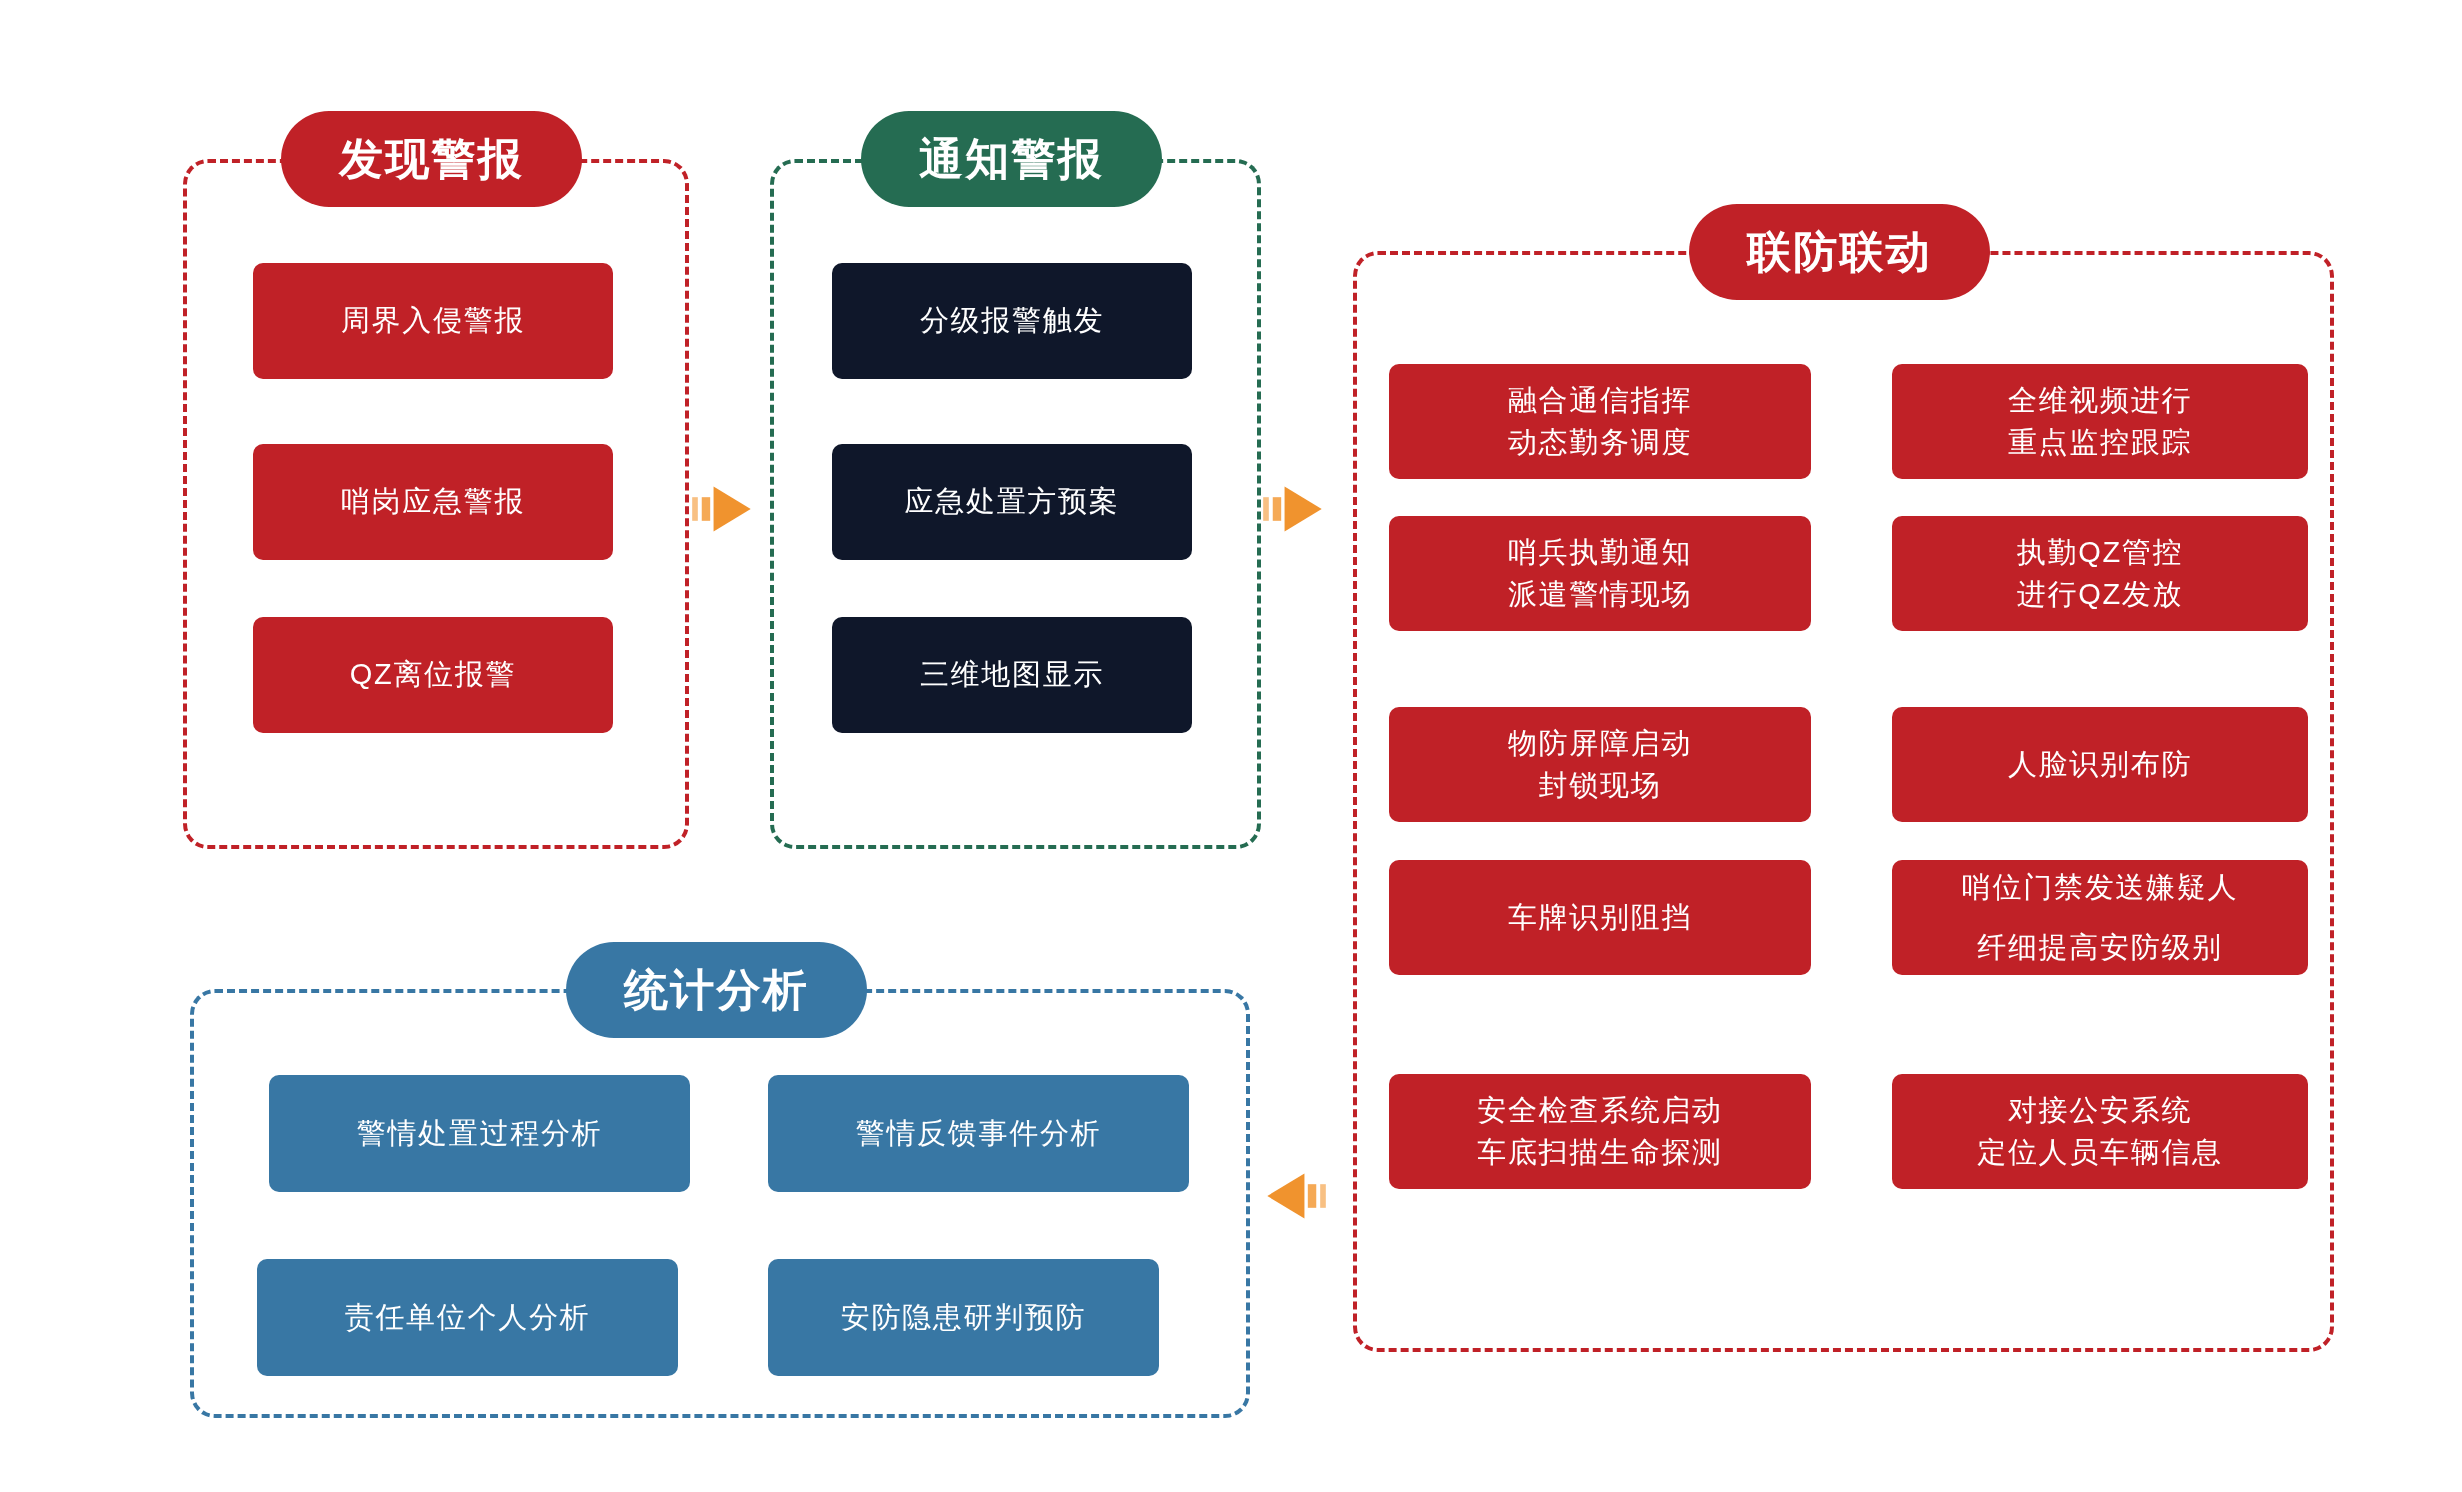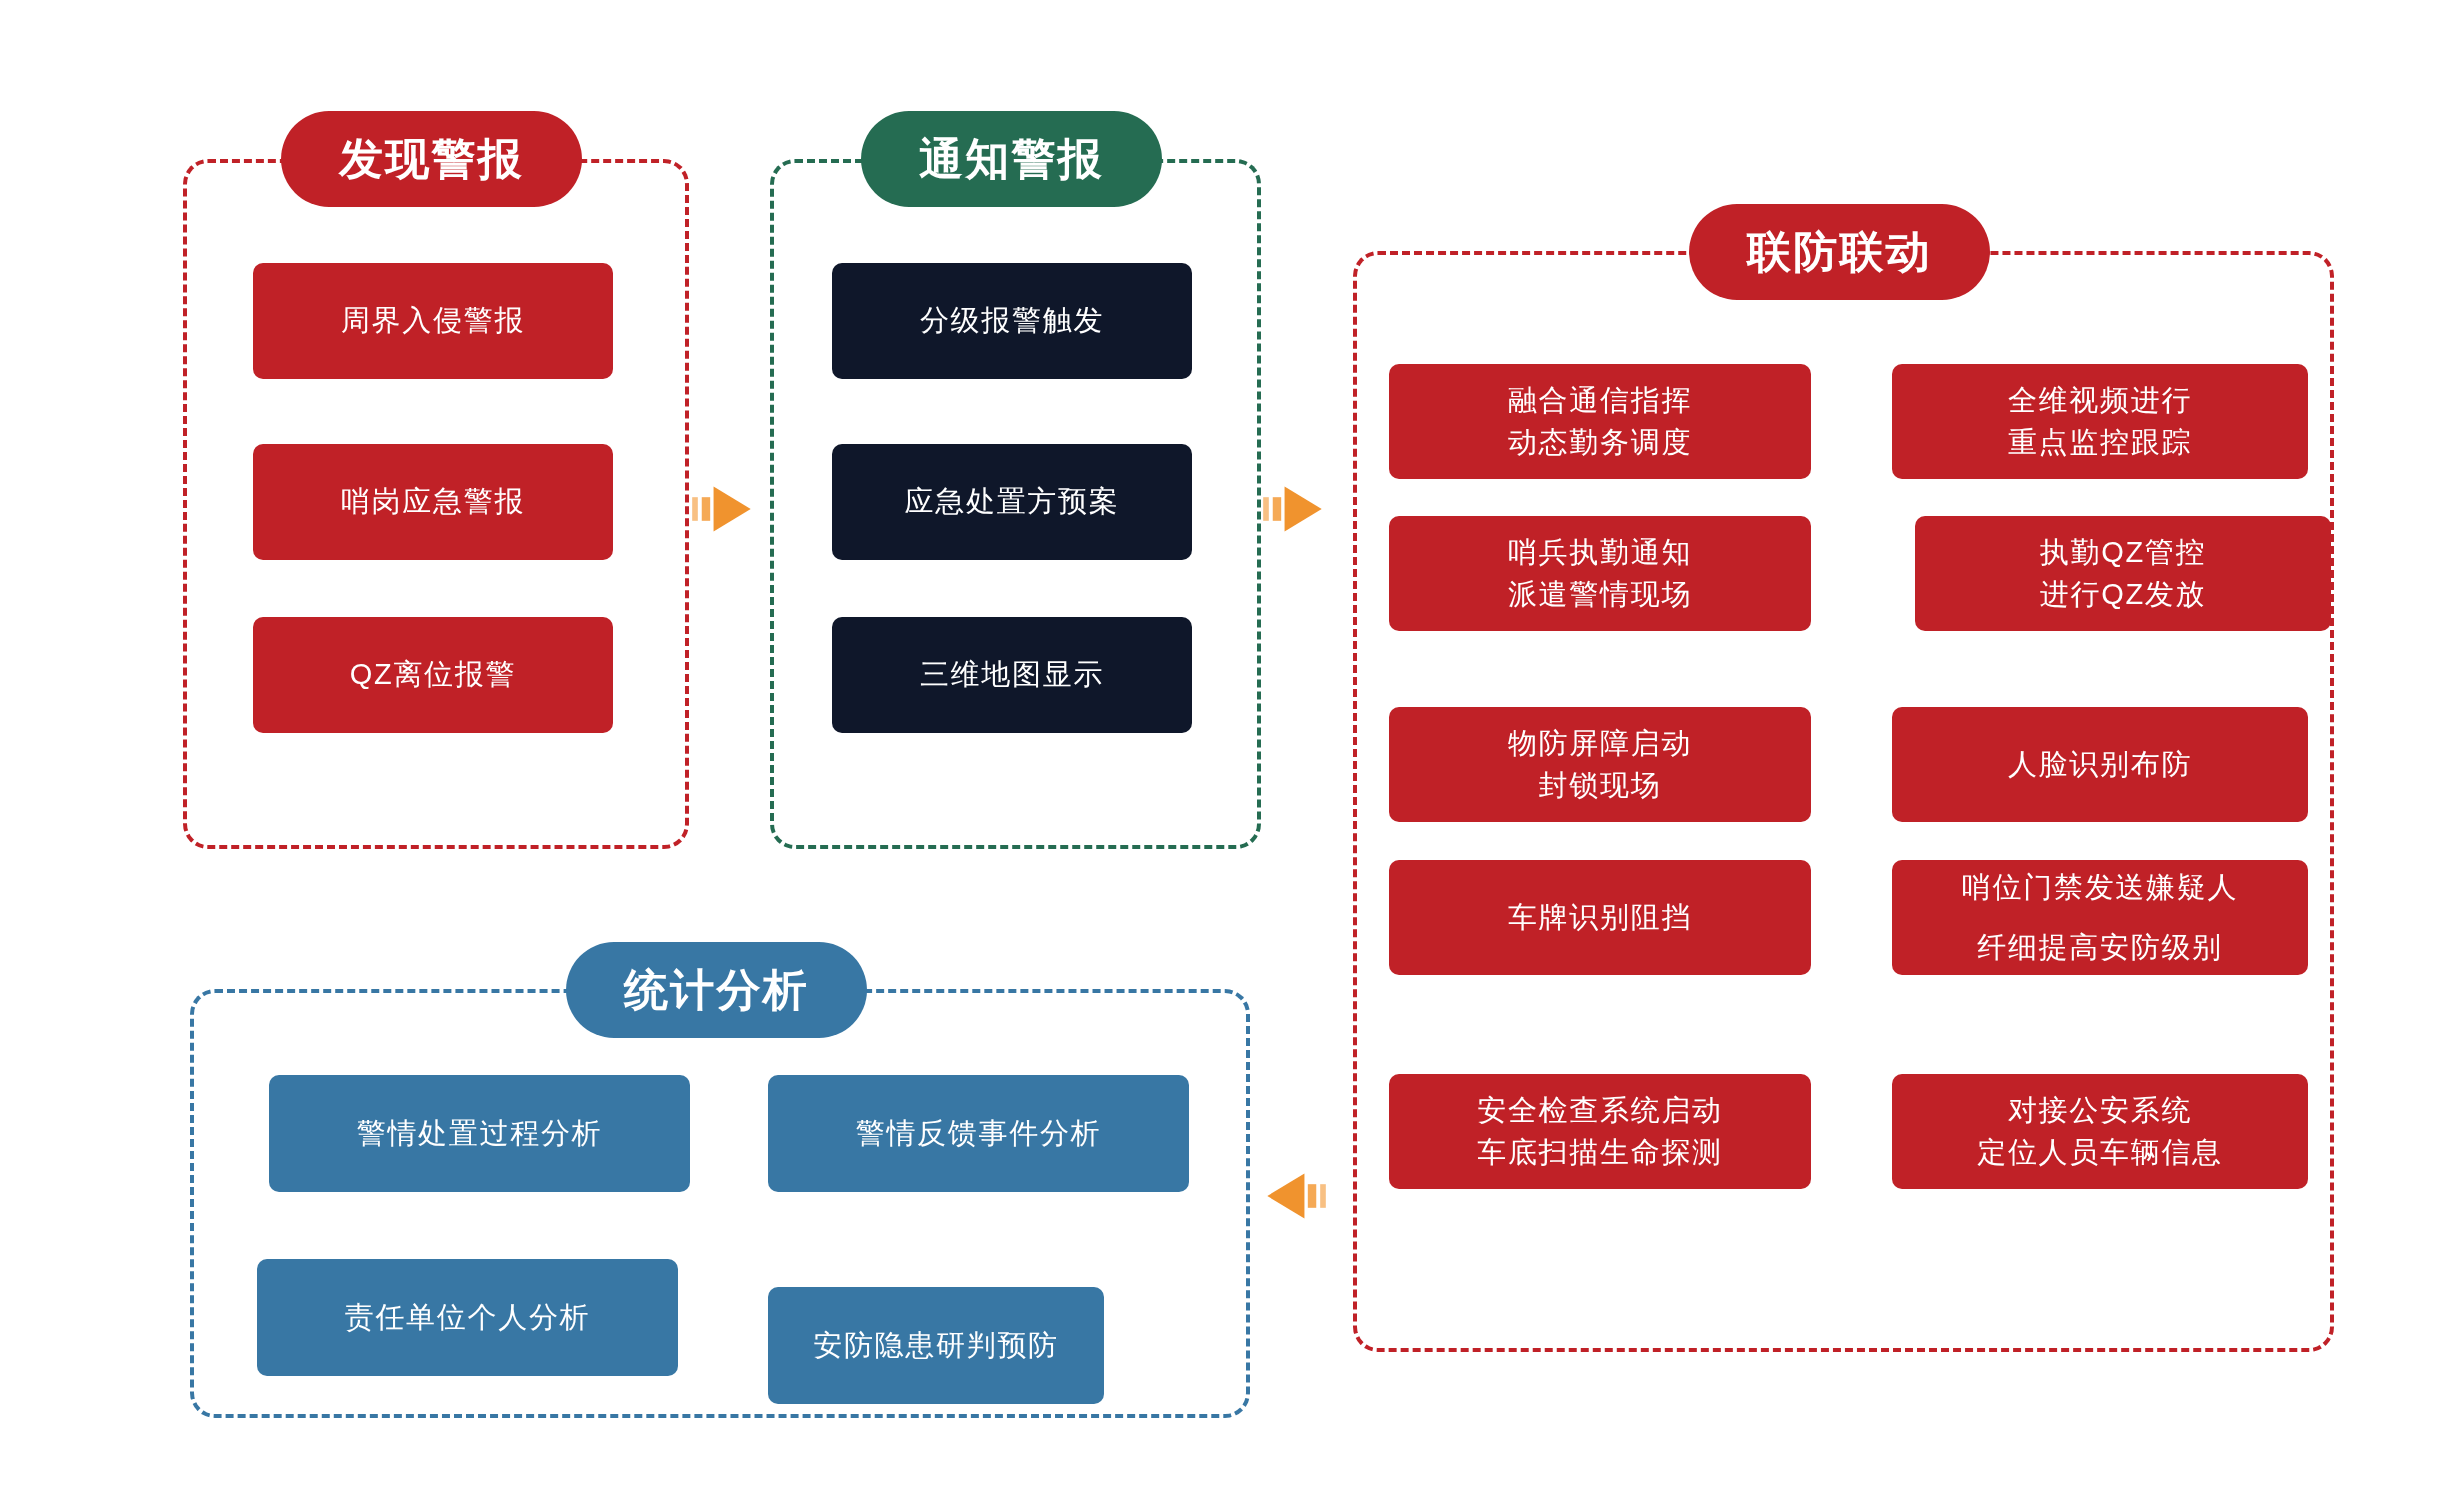"执勤QZ管控" div.node { margin-left: 23px -> none }
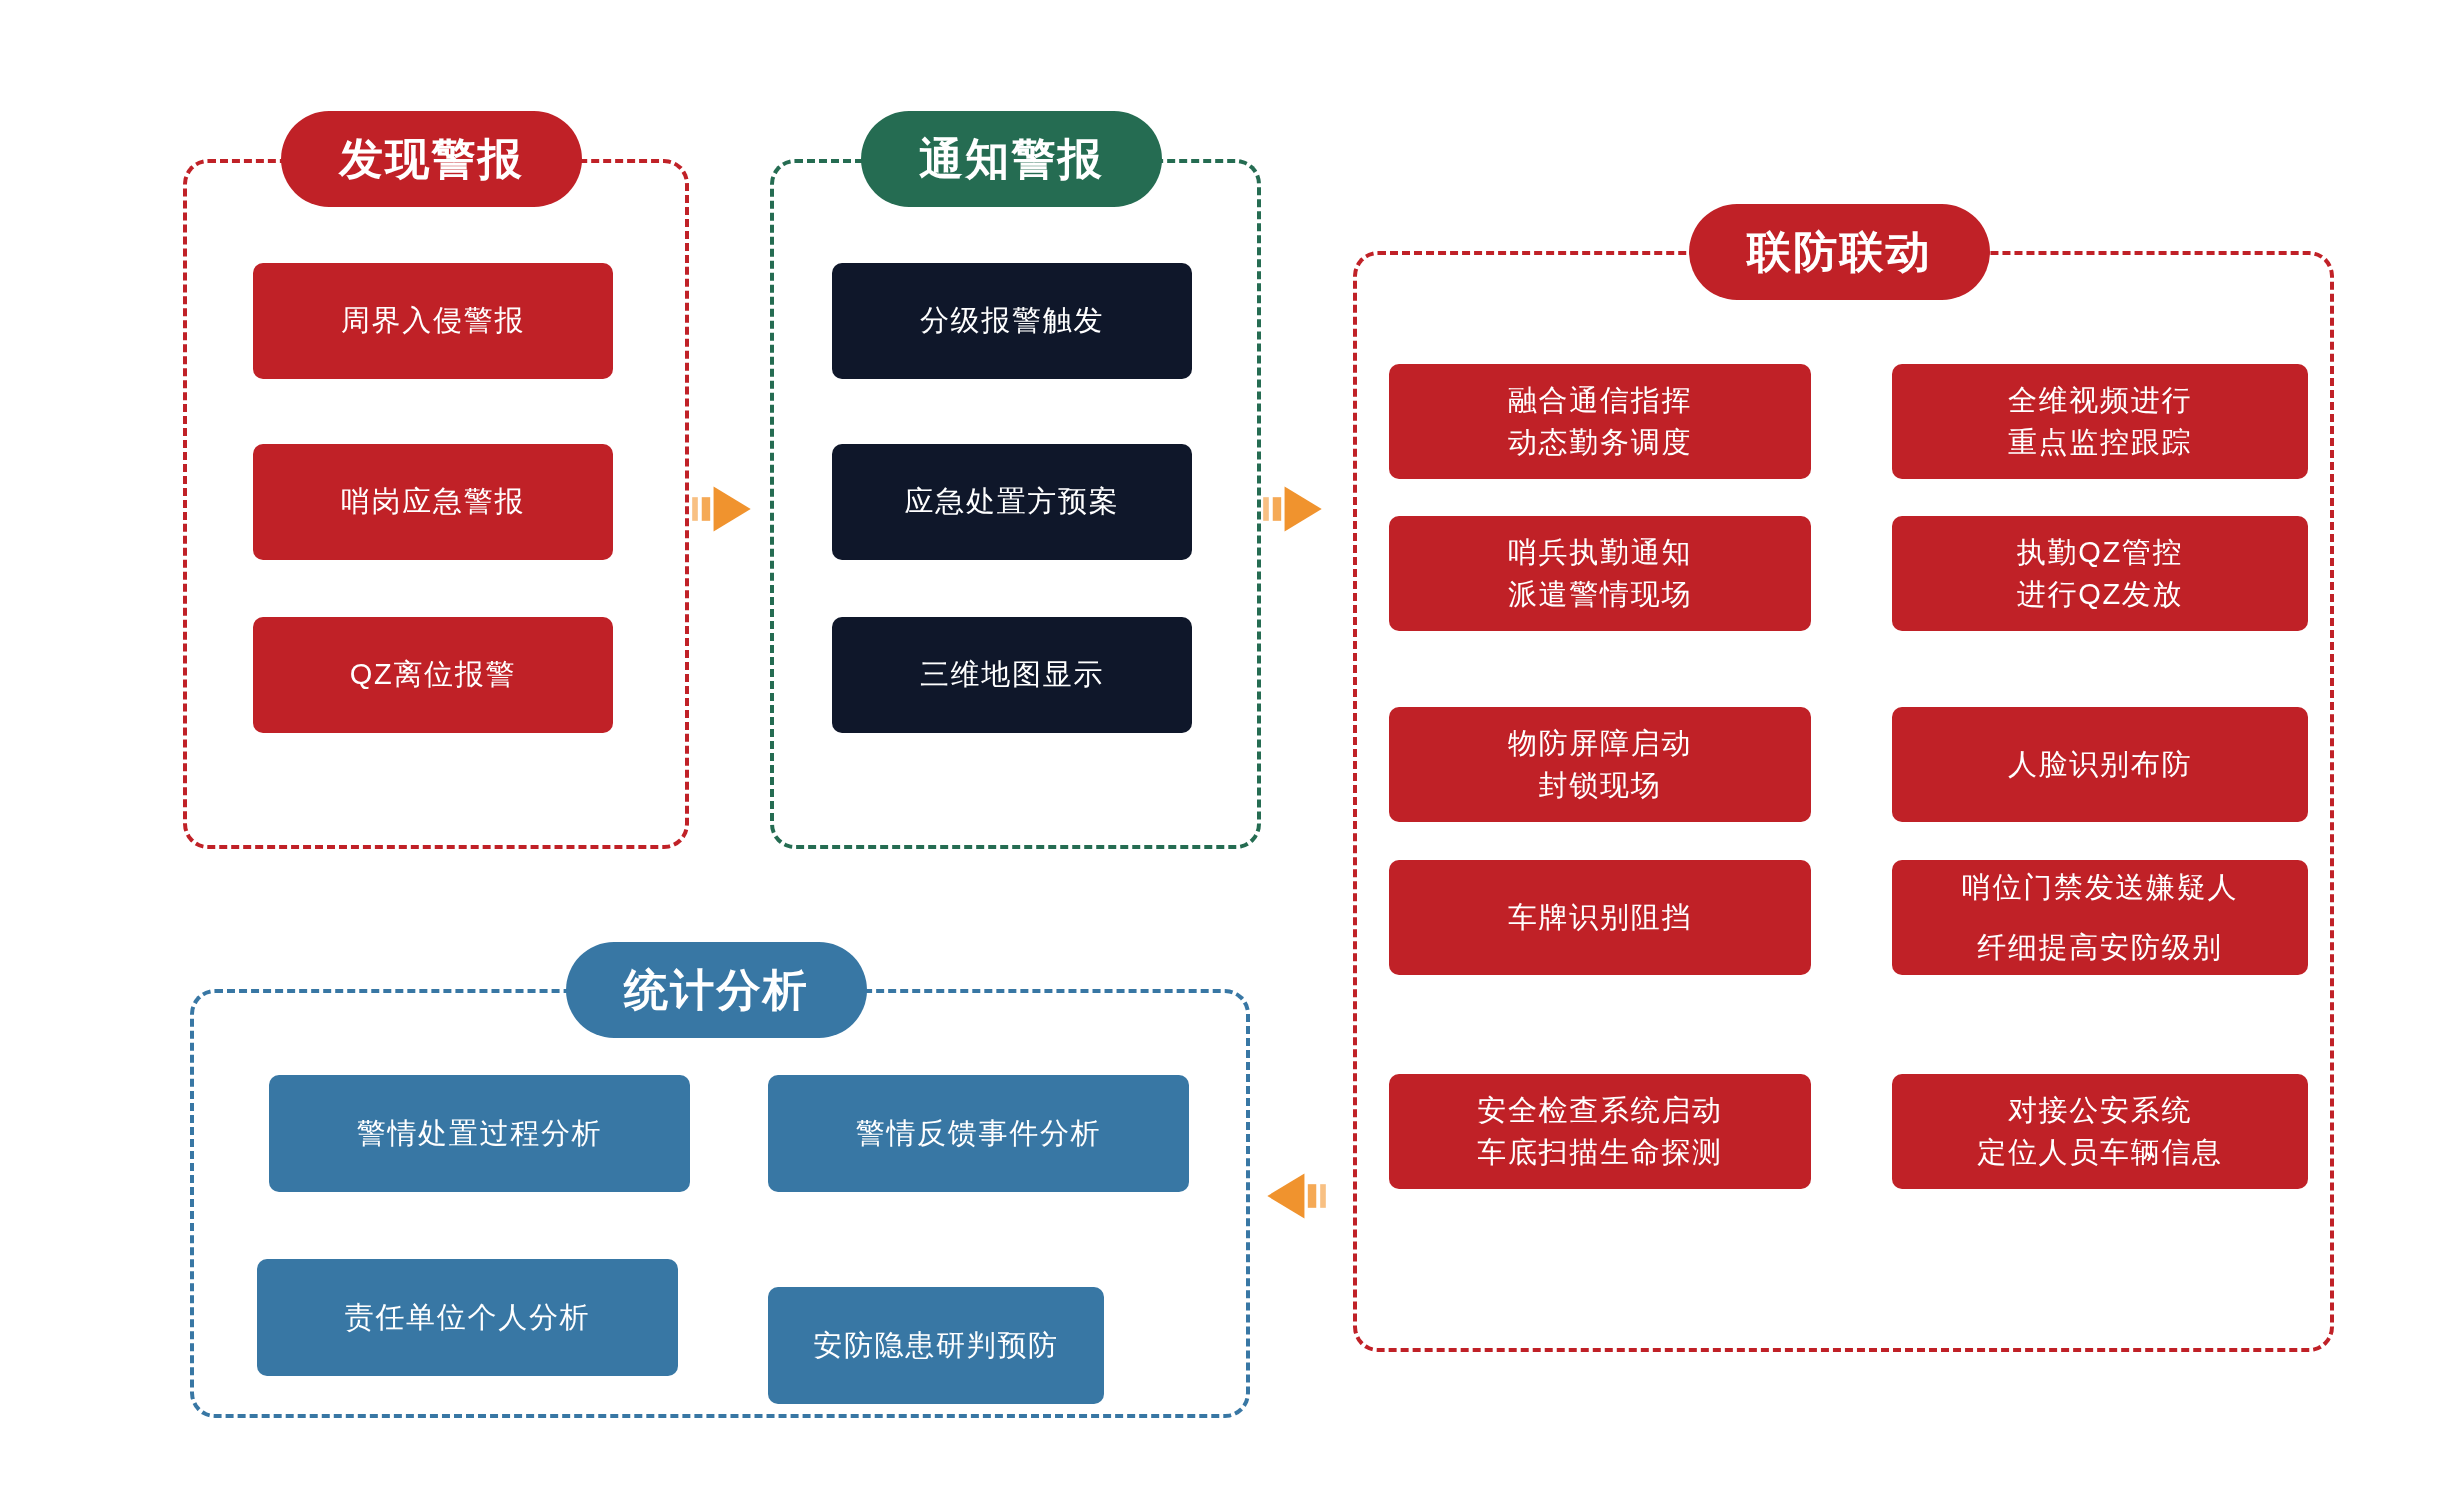"安防隐患研判预防" div.node { margin-top: 28px -> none; width: 336px -> 391px }
